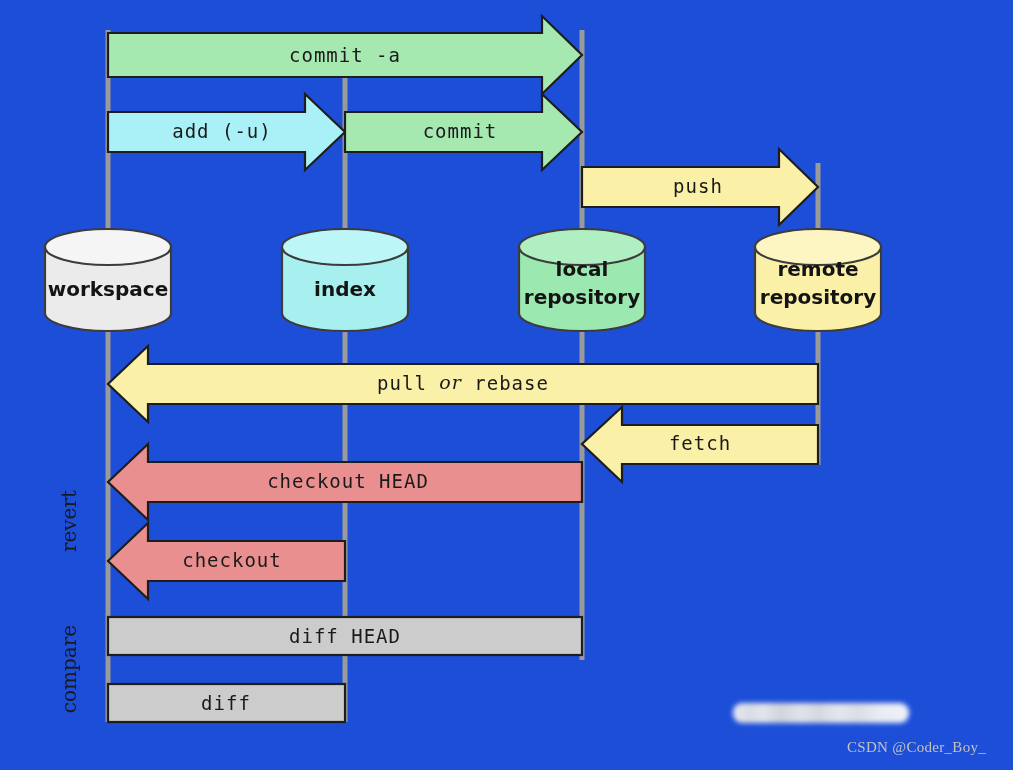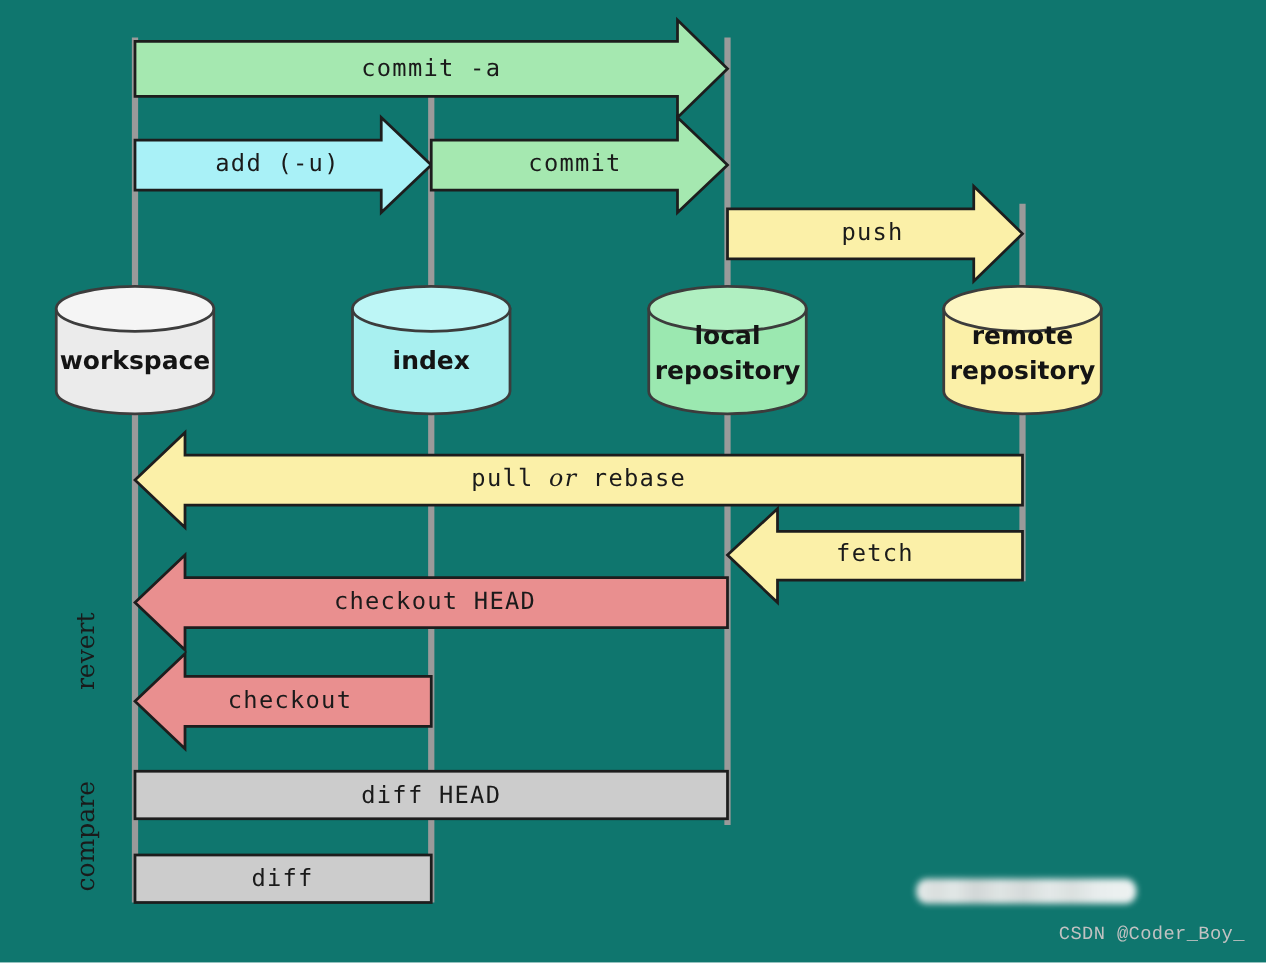"commit -a" #canvas { background: #0f766e -> #1d4ed8 }
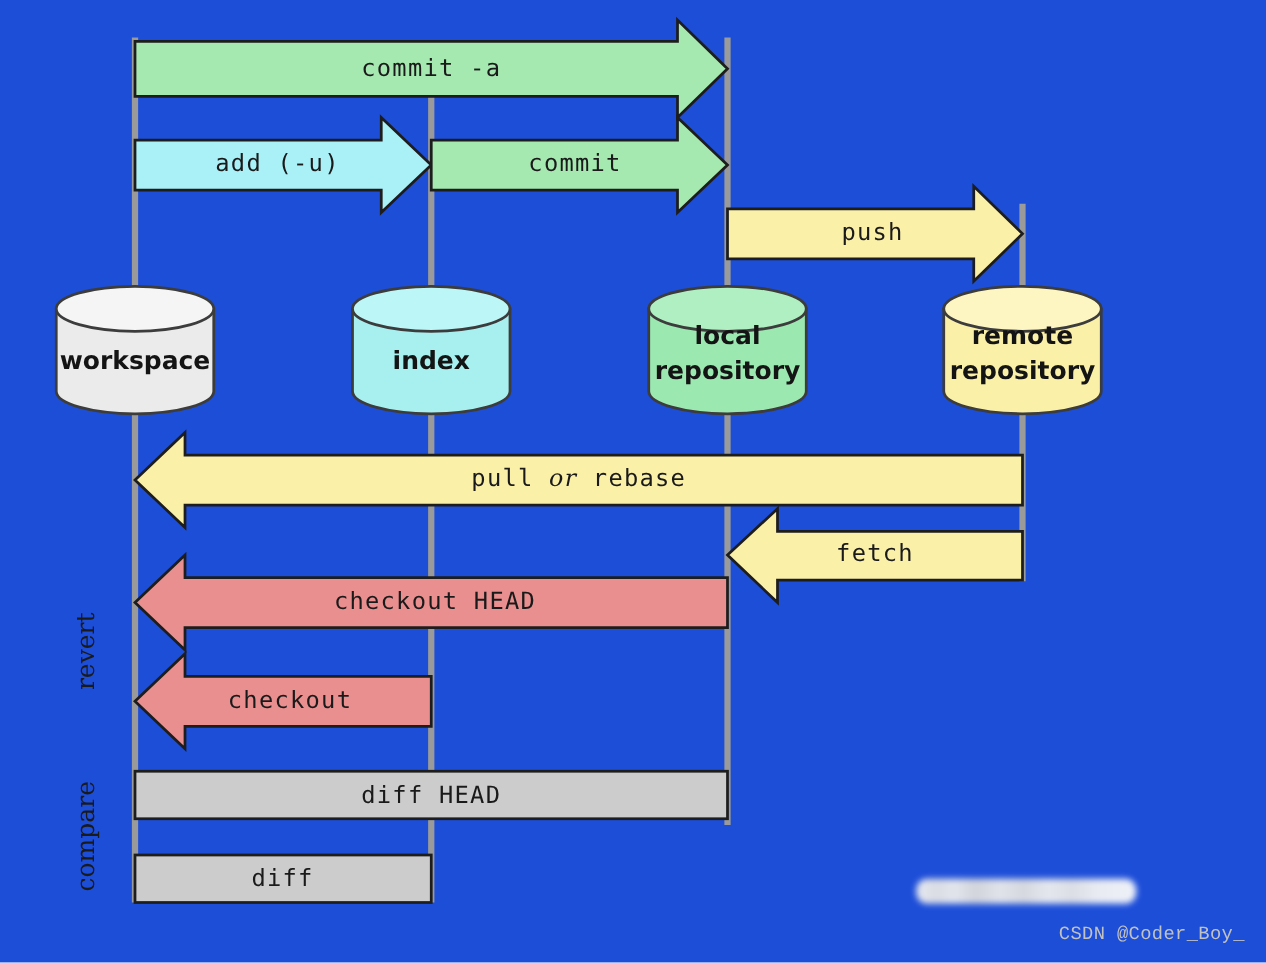"CSDN @Coder_Boy_" .credit { font-family: Liberation Mono, monospace -> Liberation Serif, serif }
